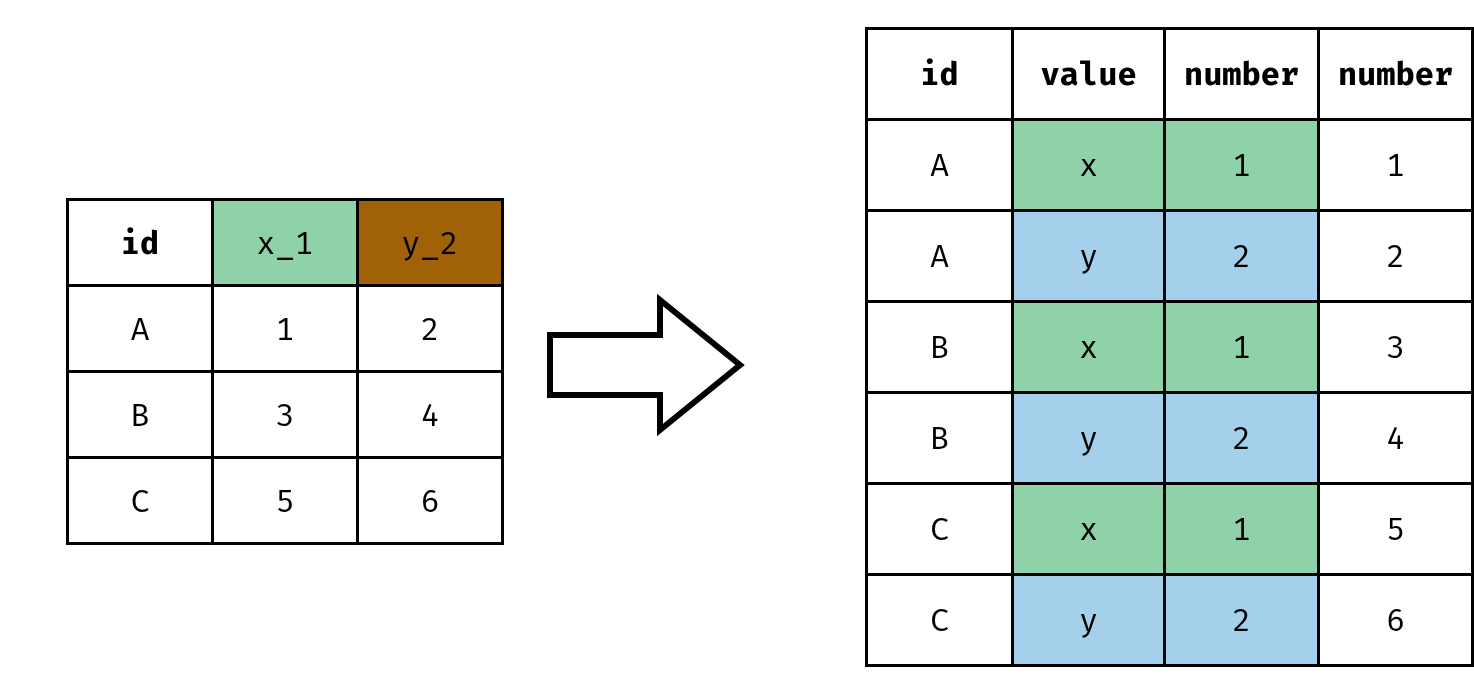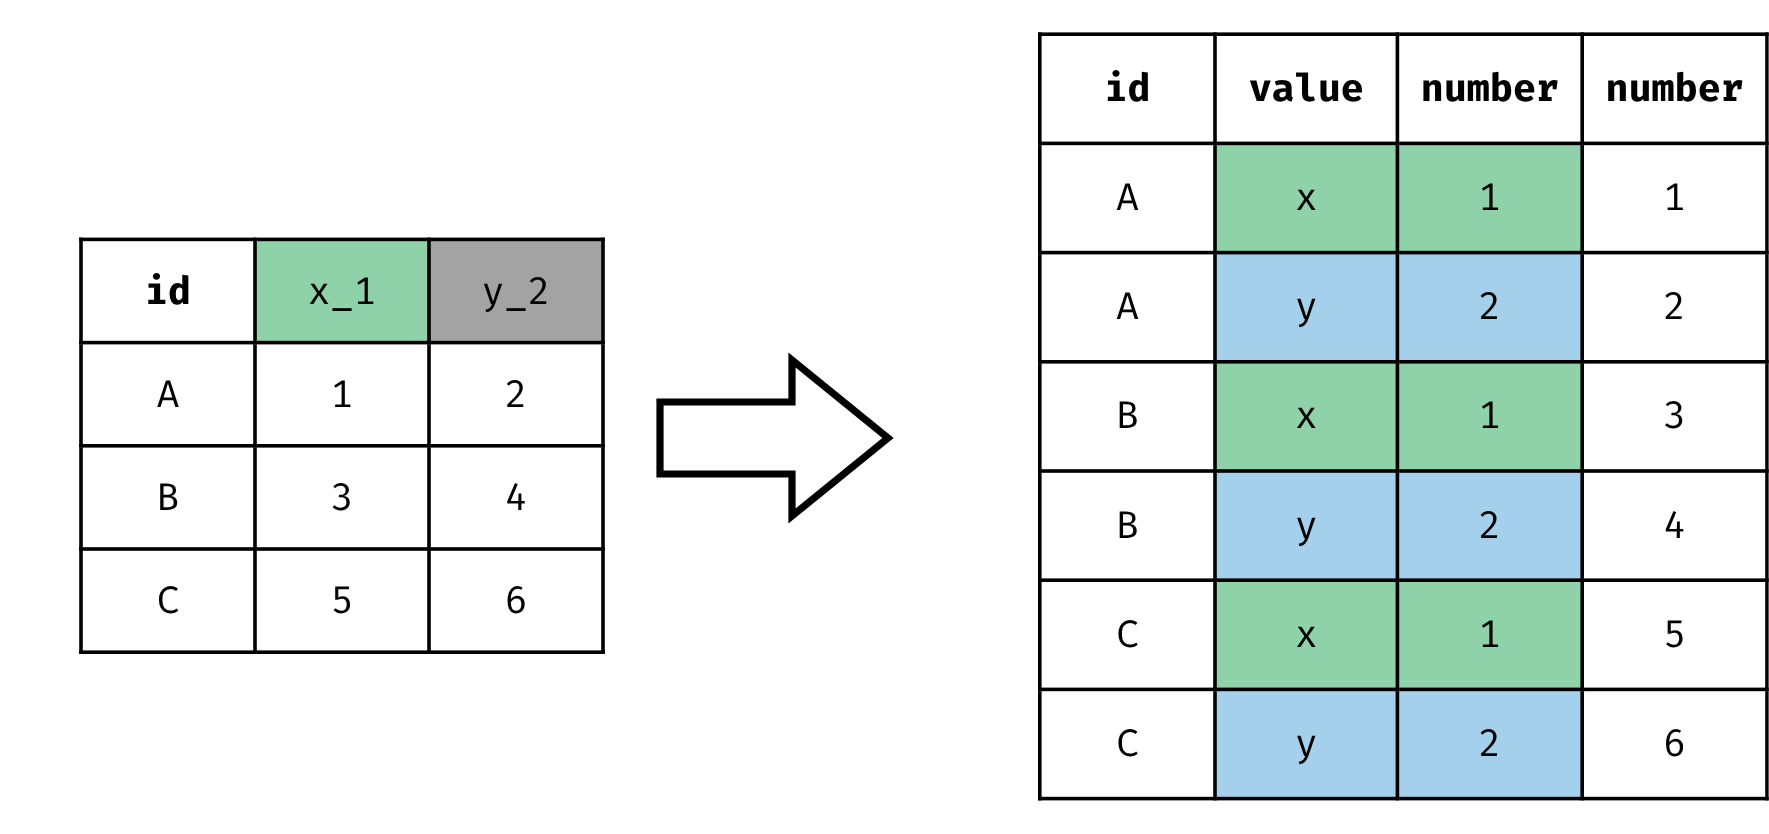"y_2" #left-table th.col-y { background: #a3a3a3 -> #a16207 }
